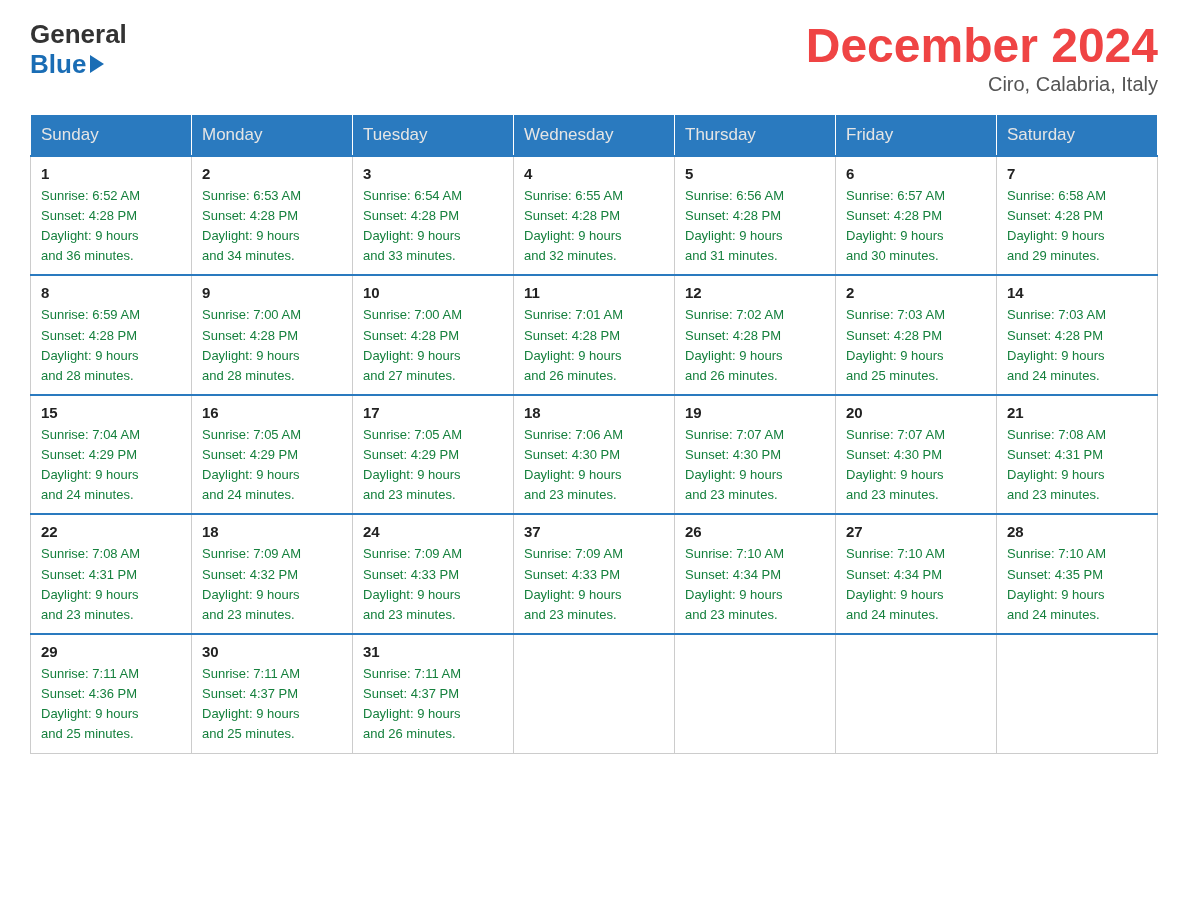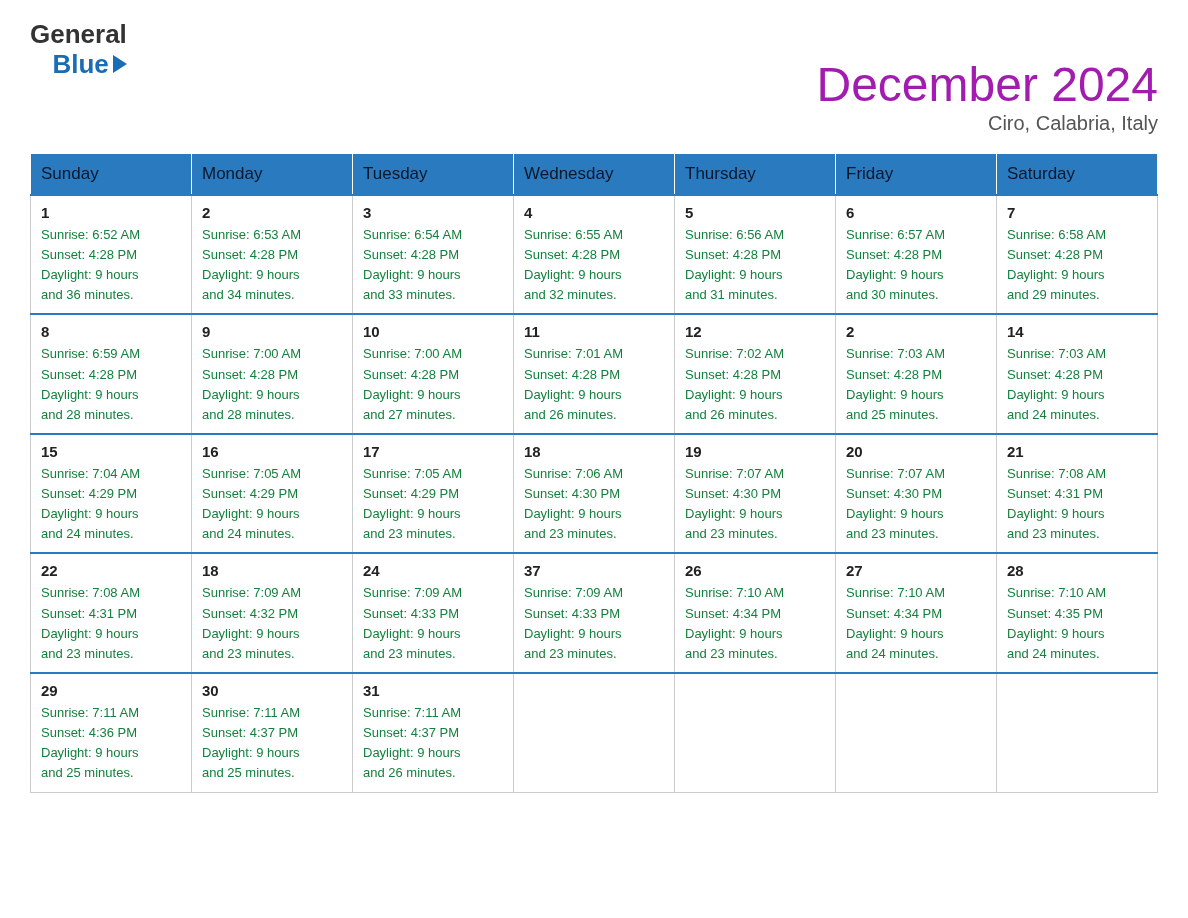"General" .logo { align-items: flex-end -> flex-start }
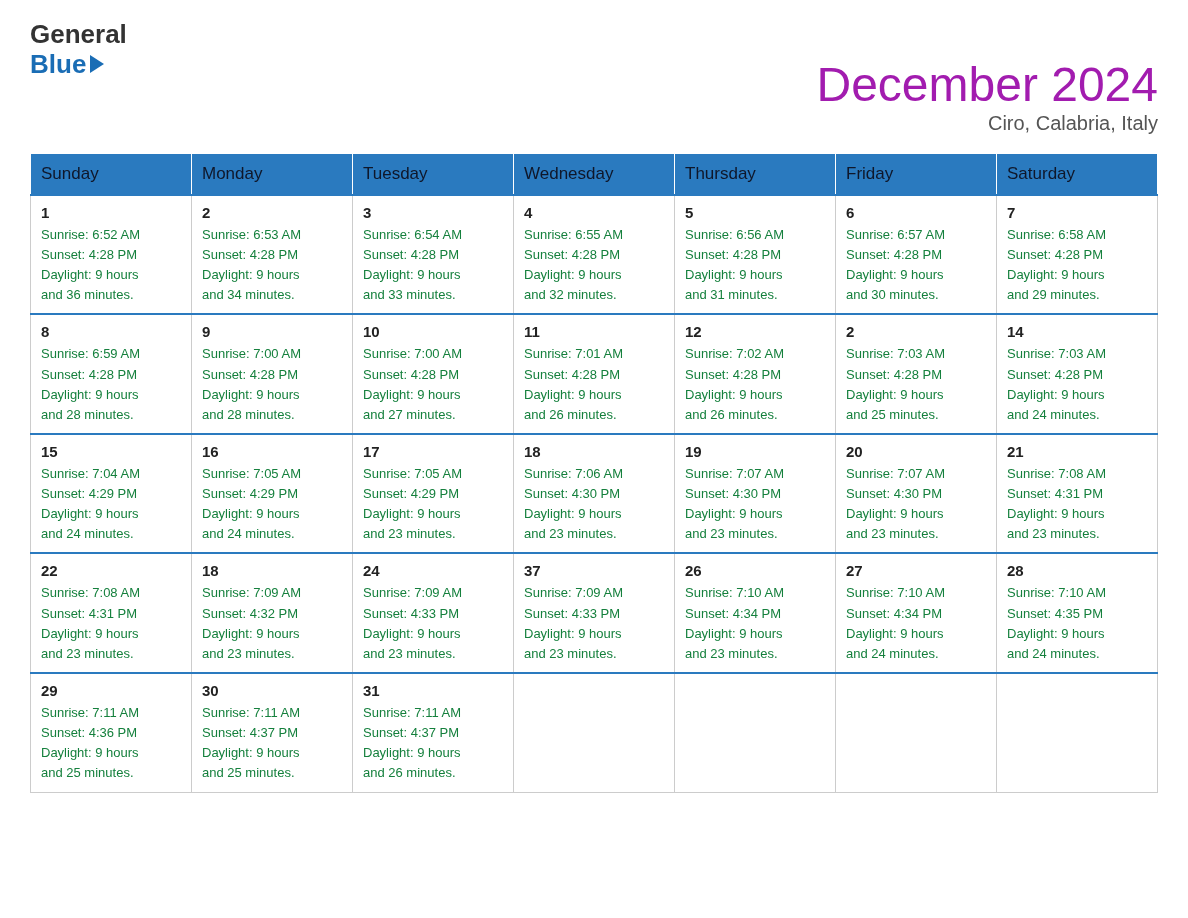"December 2024" .month-title { color: #a21caf -> #ef4444; font-weight: normal -> bold; margin-top: 39px -> none }
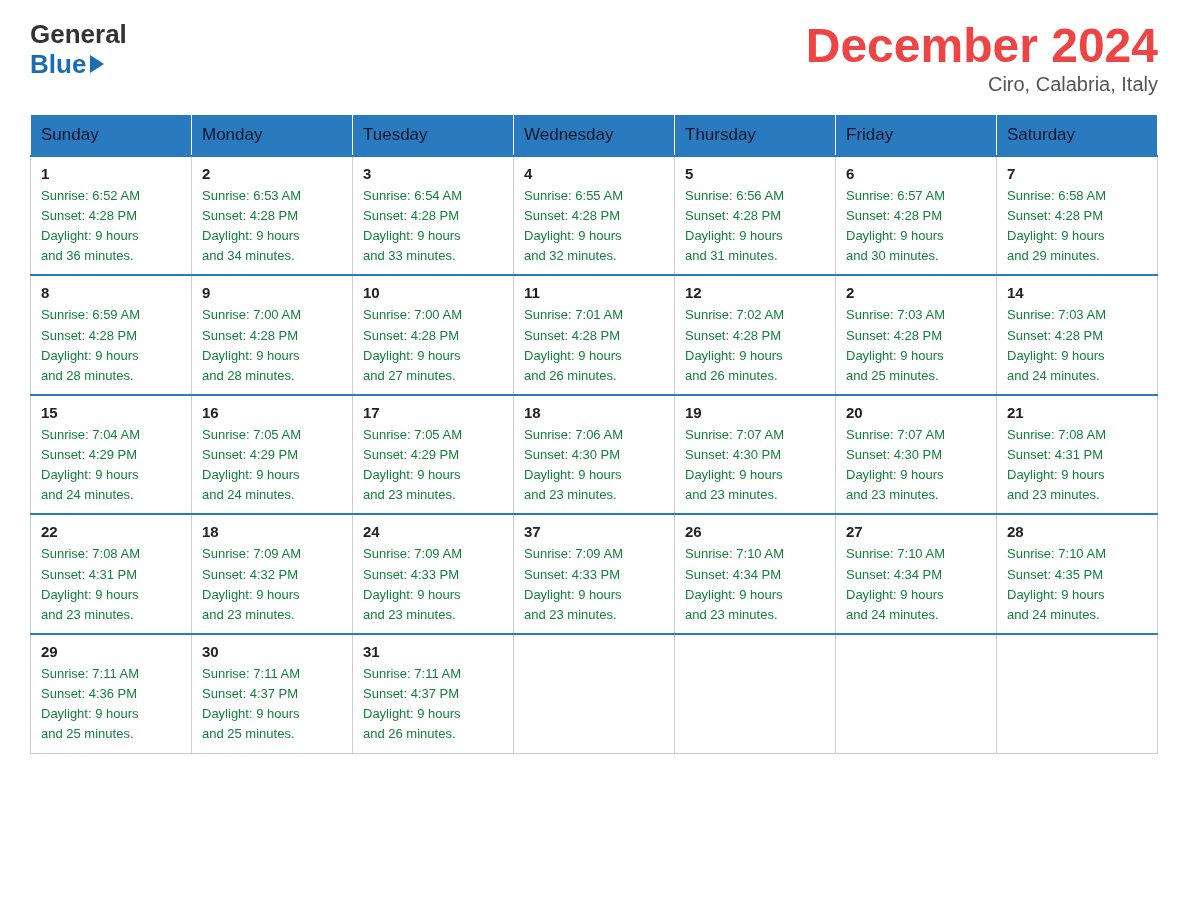"Sunday" .calendar th { color: #0f172a -> #e5e5e5 }
